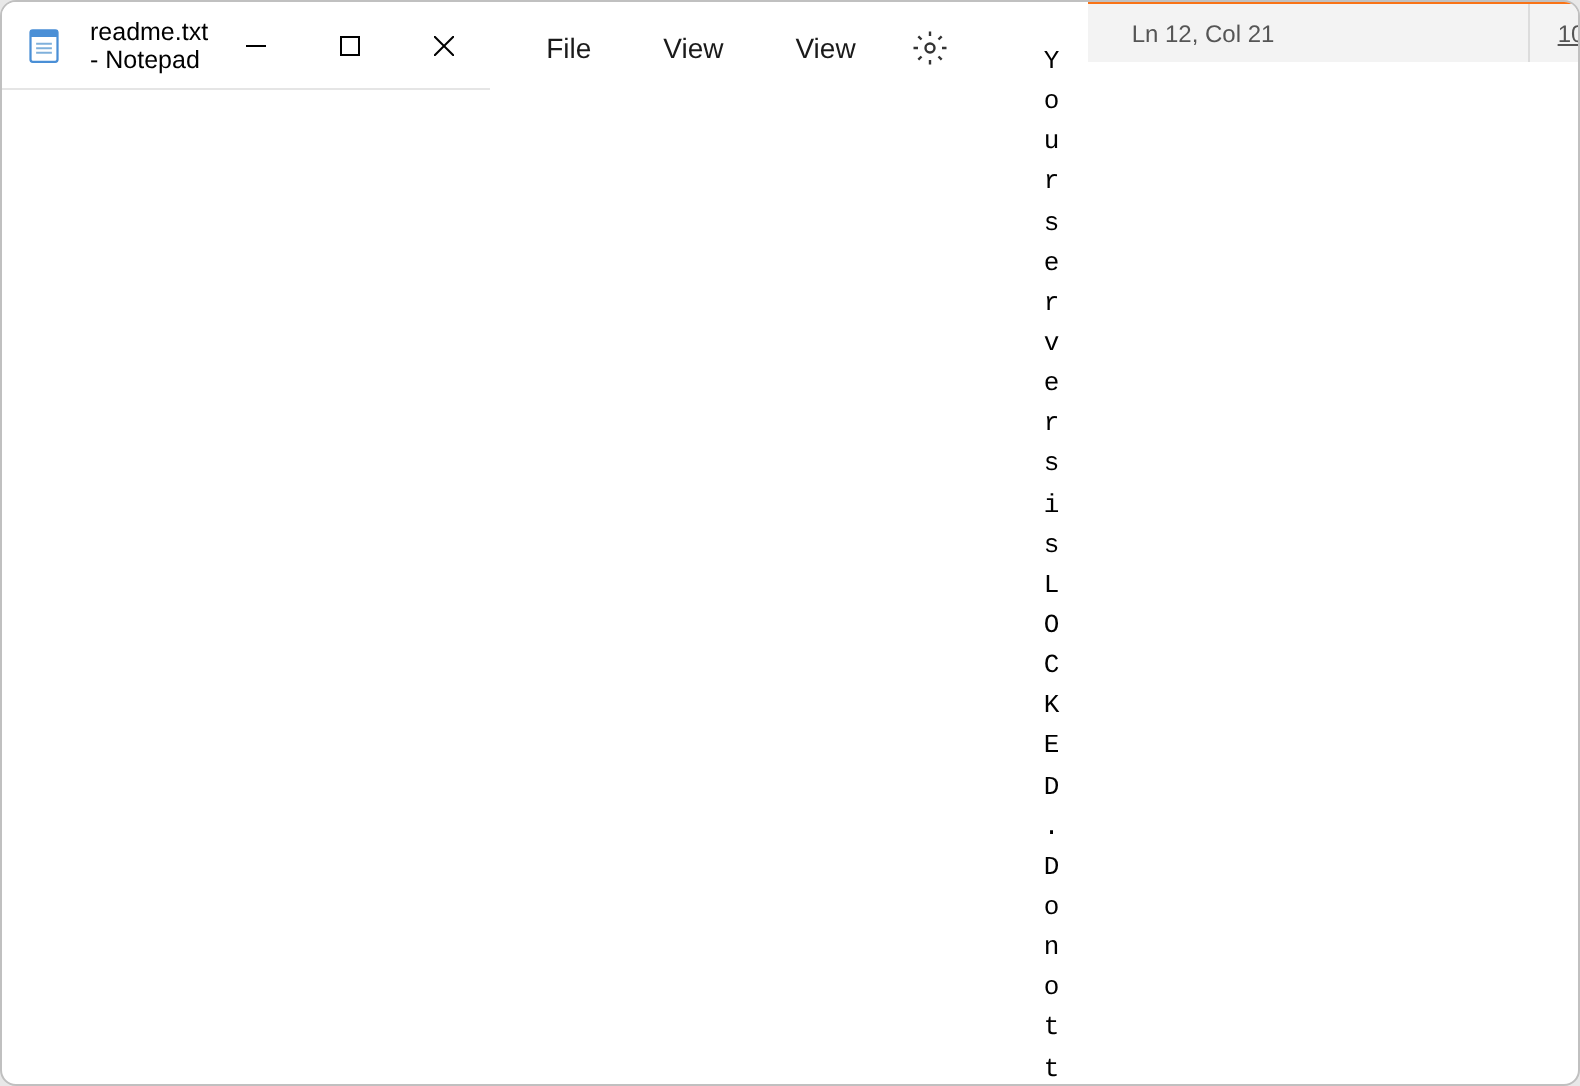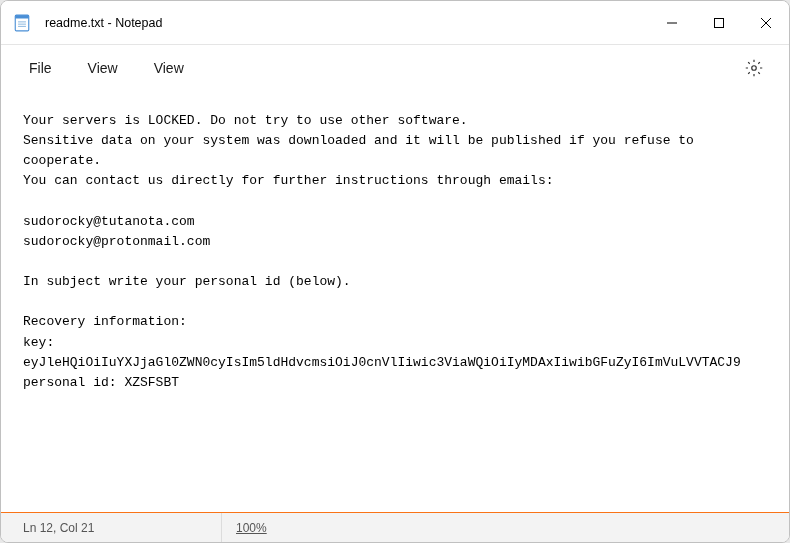"readme.txt - Notepad" .window { flex-direction: column -> none }
